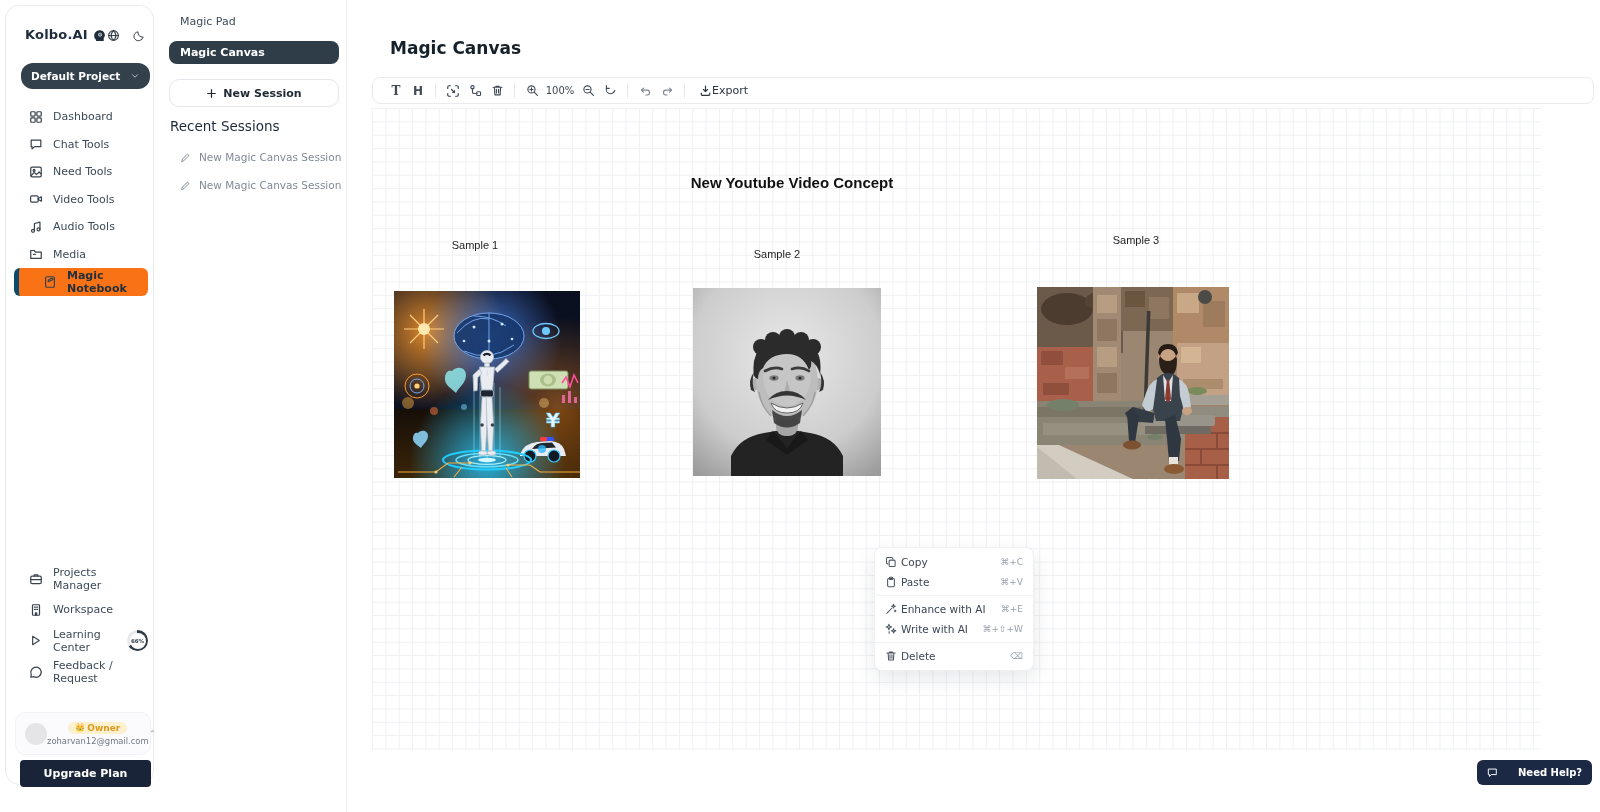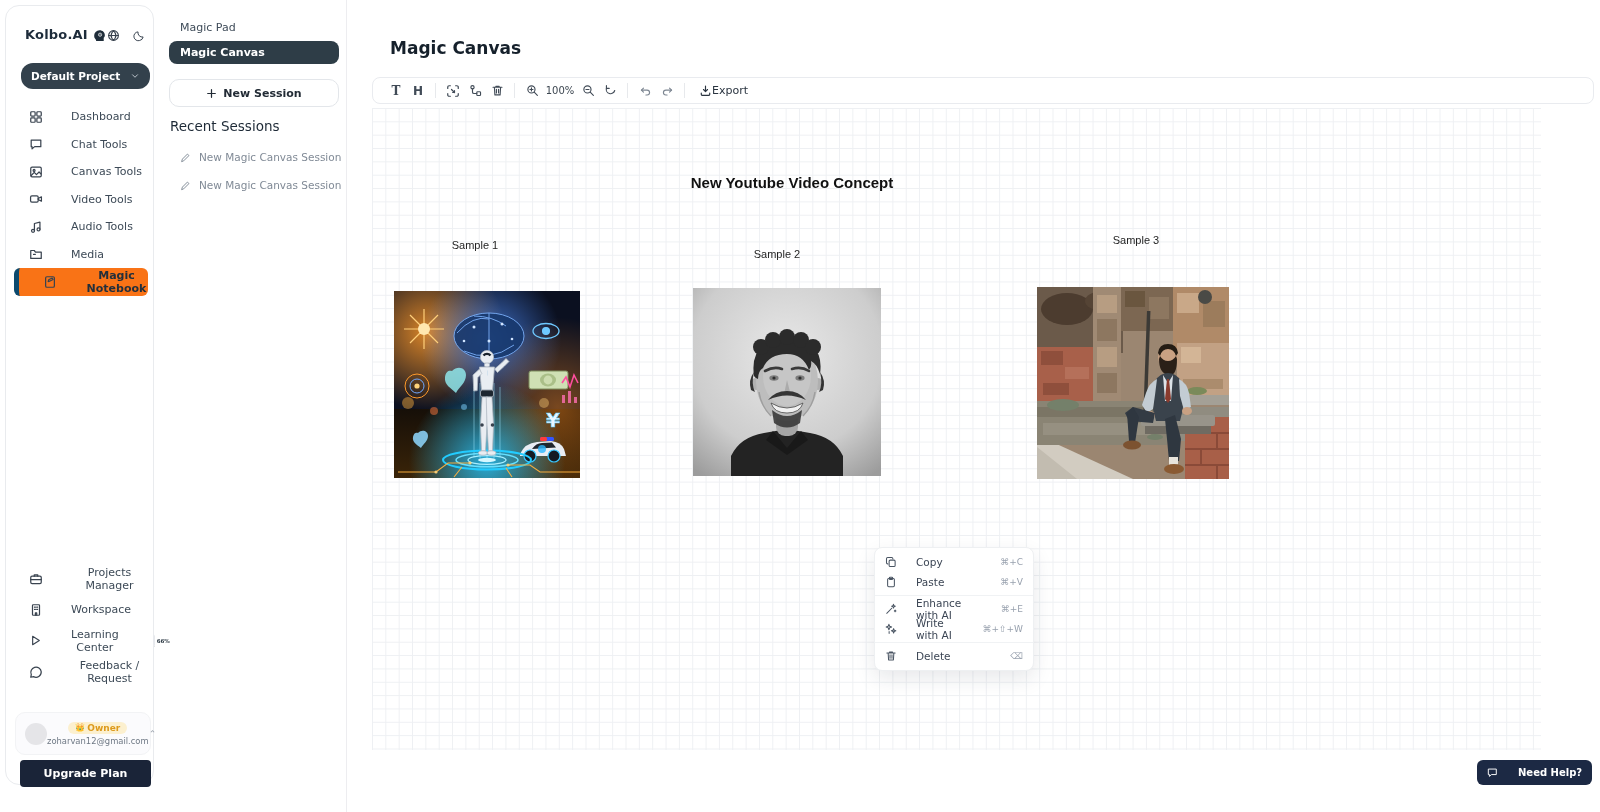"Magic Pad" .panel-pad { top: 21px -> 15px }
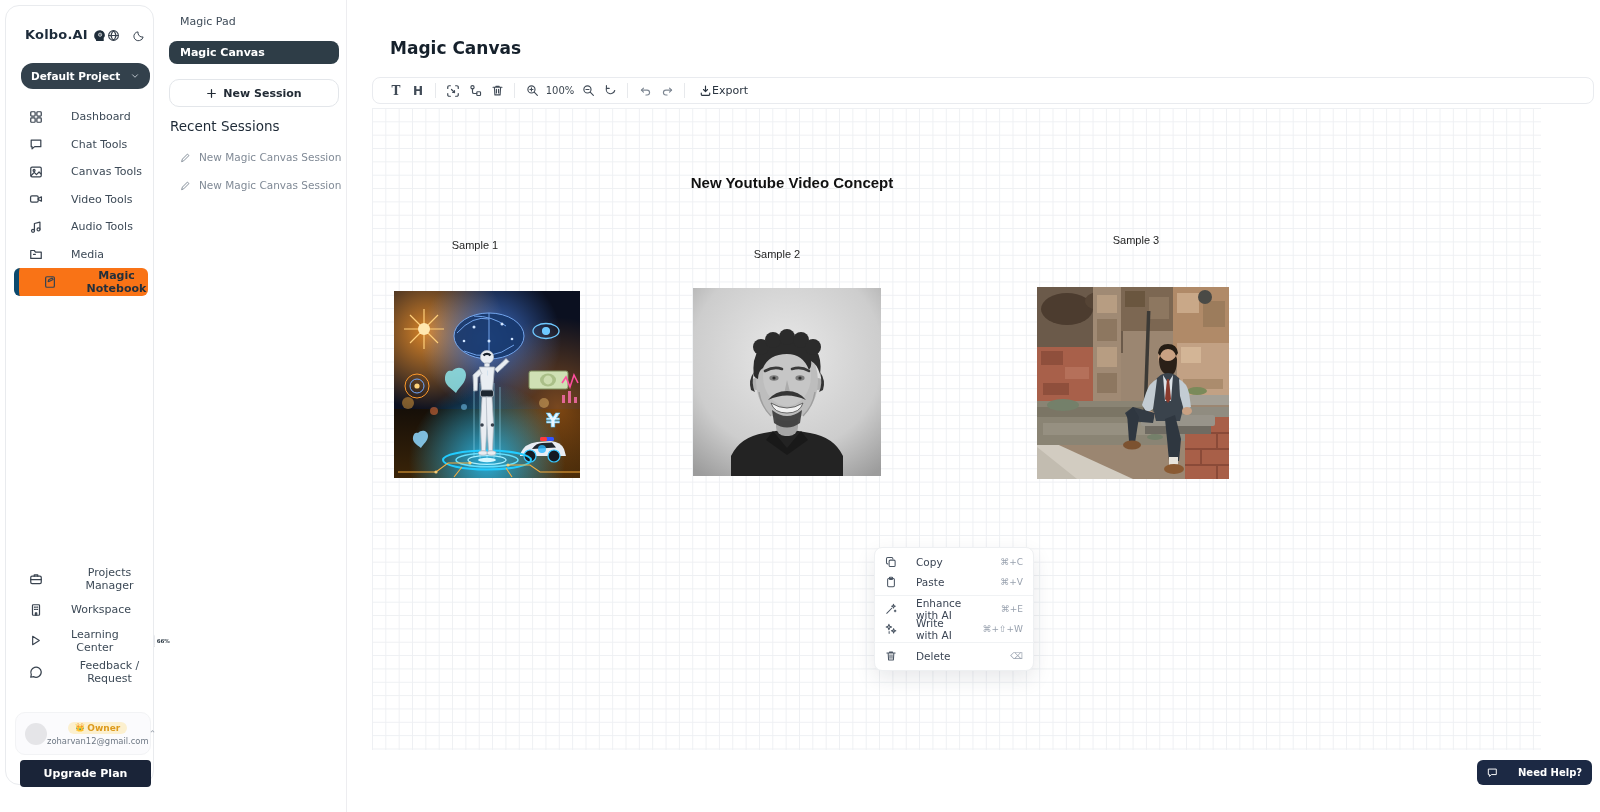"Dashboard" .nav-item { gap: 28px -> 10px; text-align: center -> none }
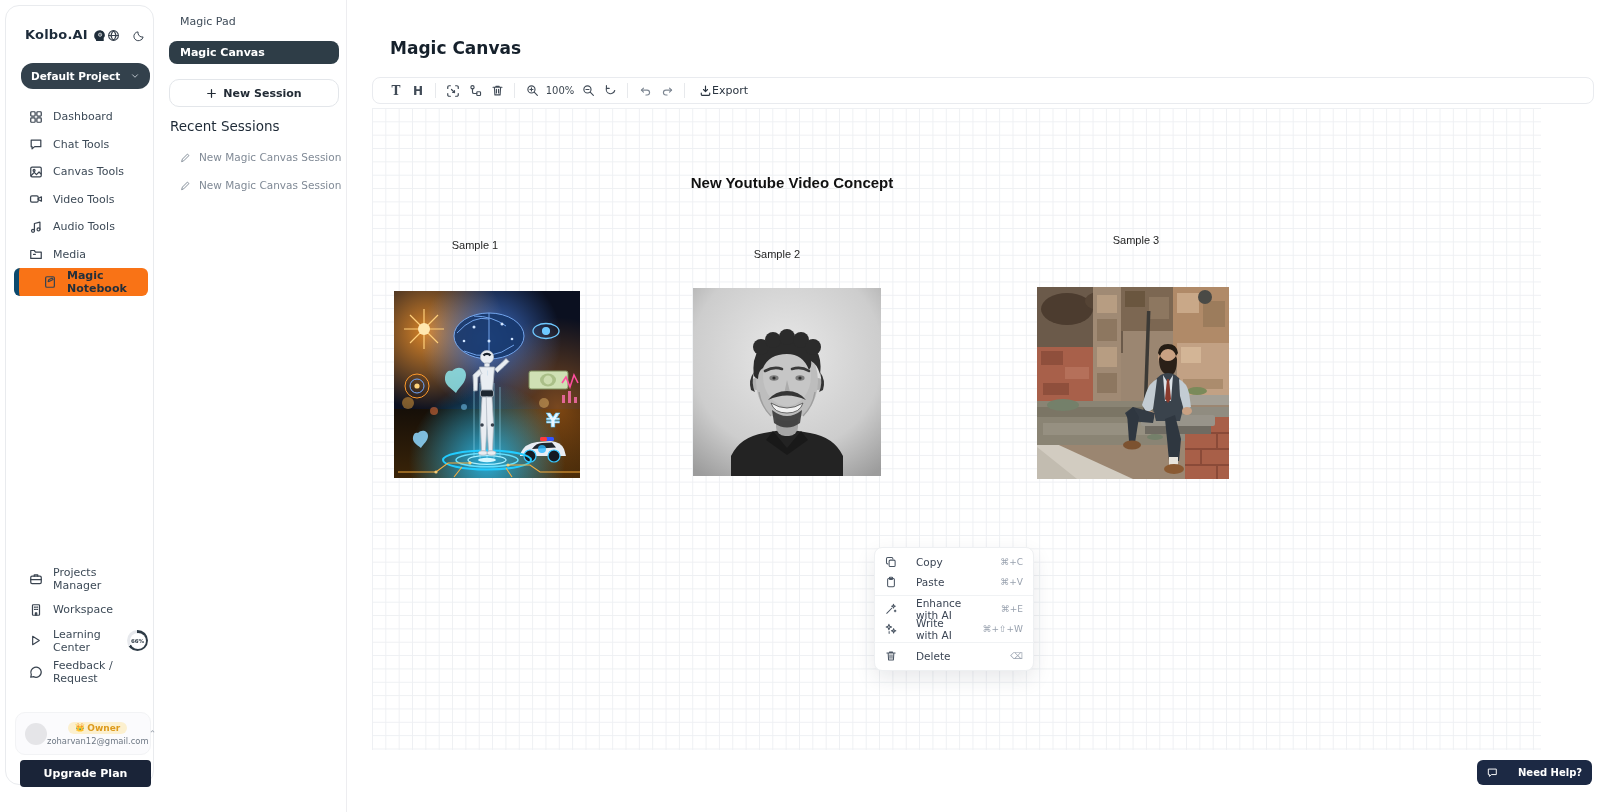"Canvas Tools" span { text: Canvas -> Need }
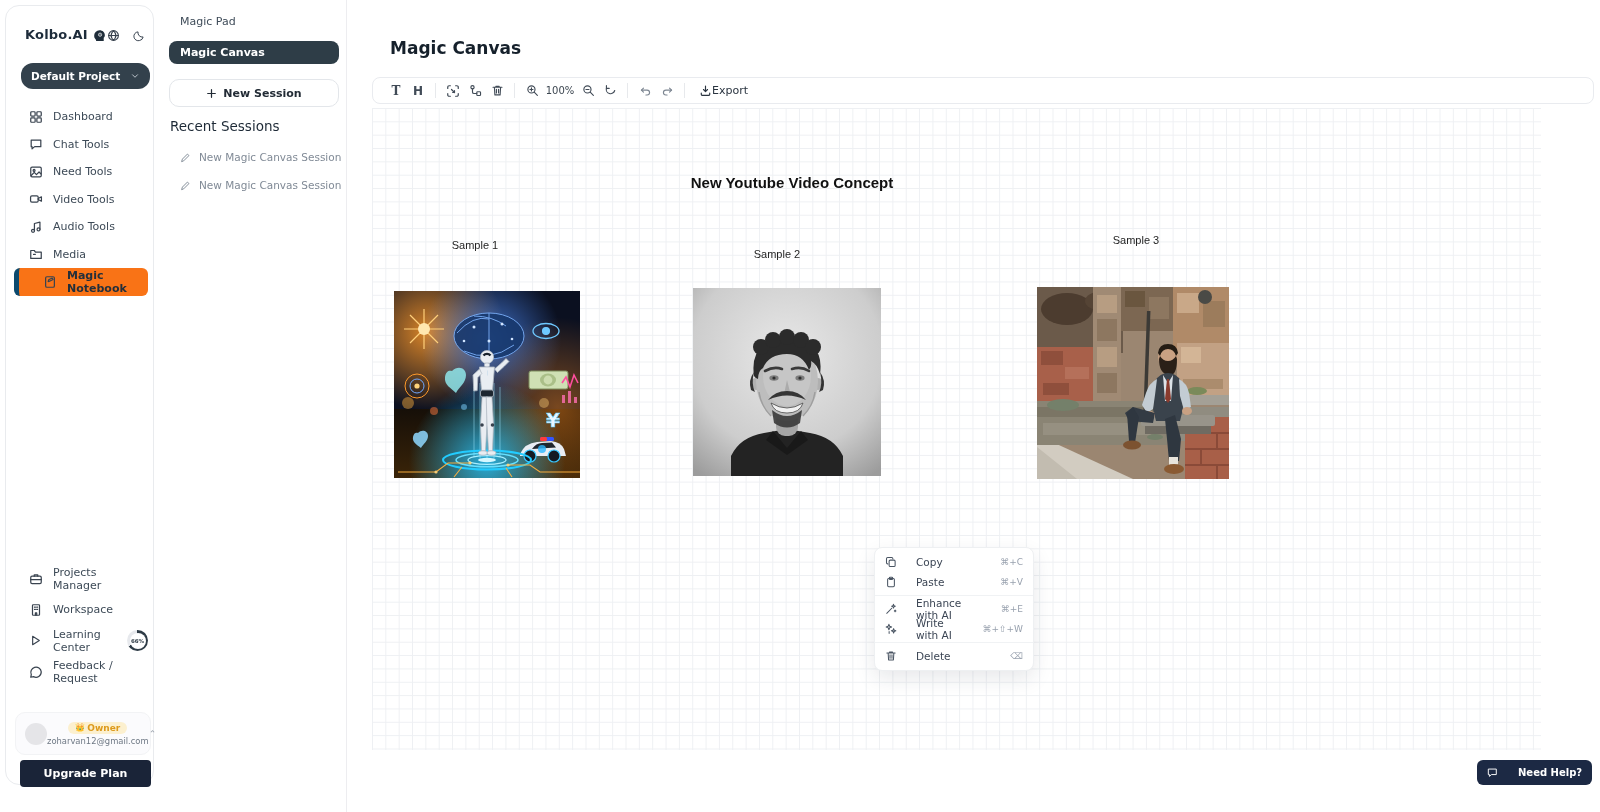"Copy" .ctx-row { gap: 19px -> 4px }
